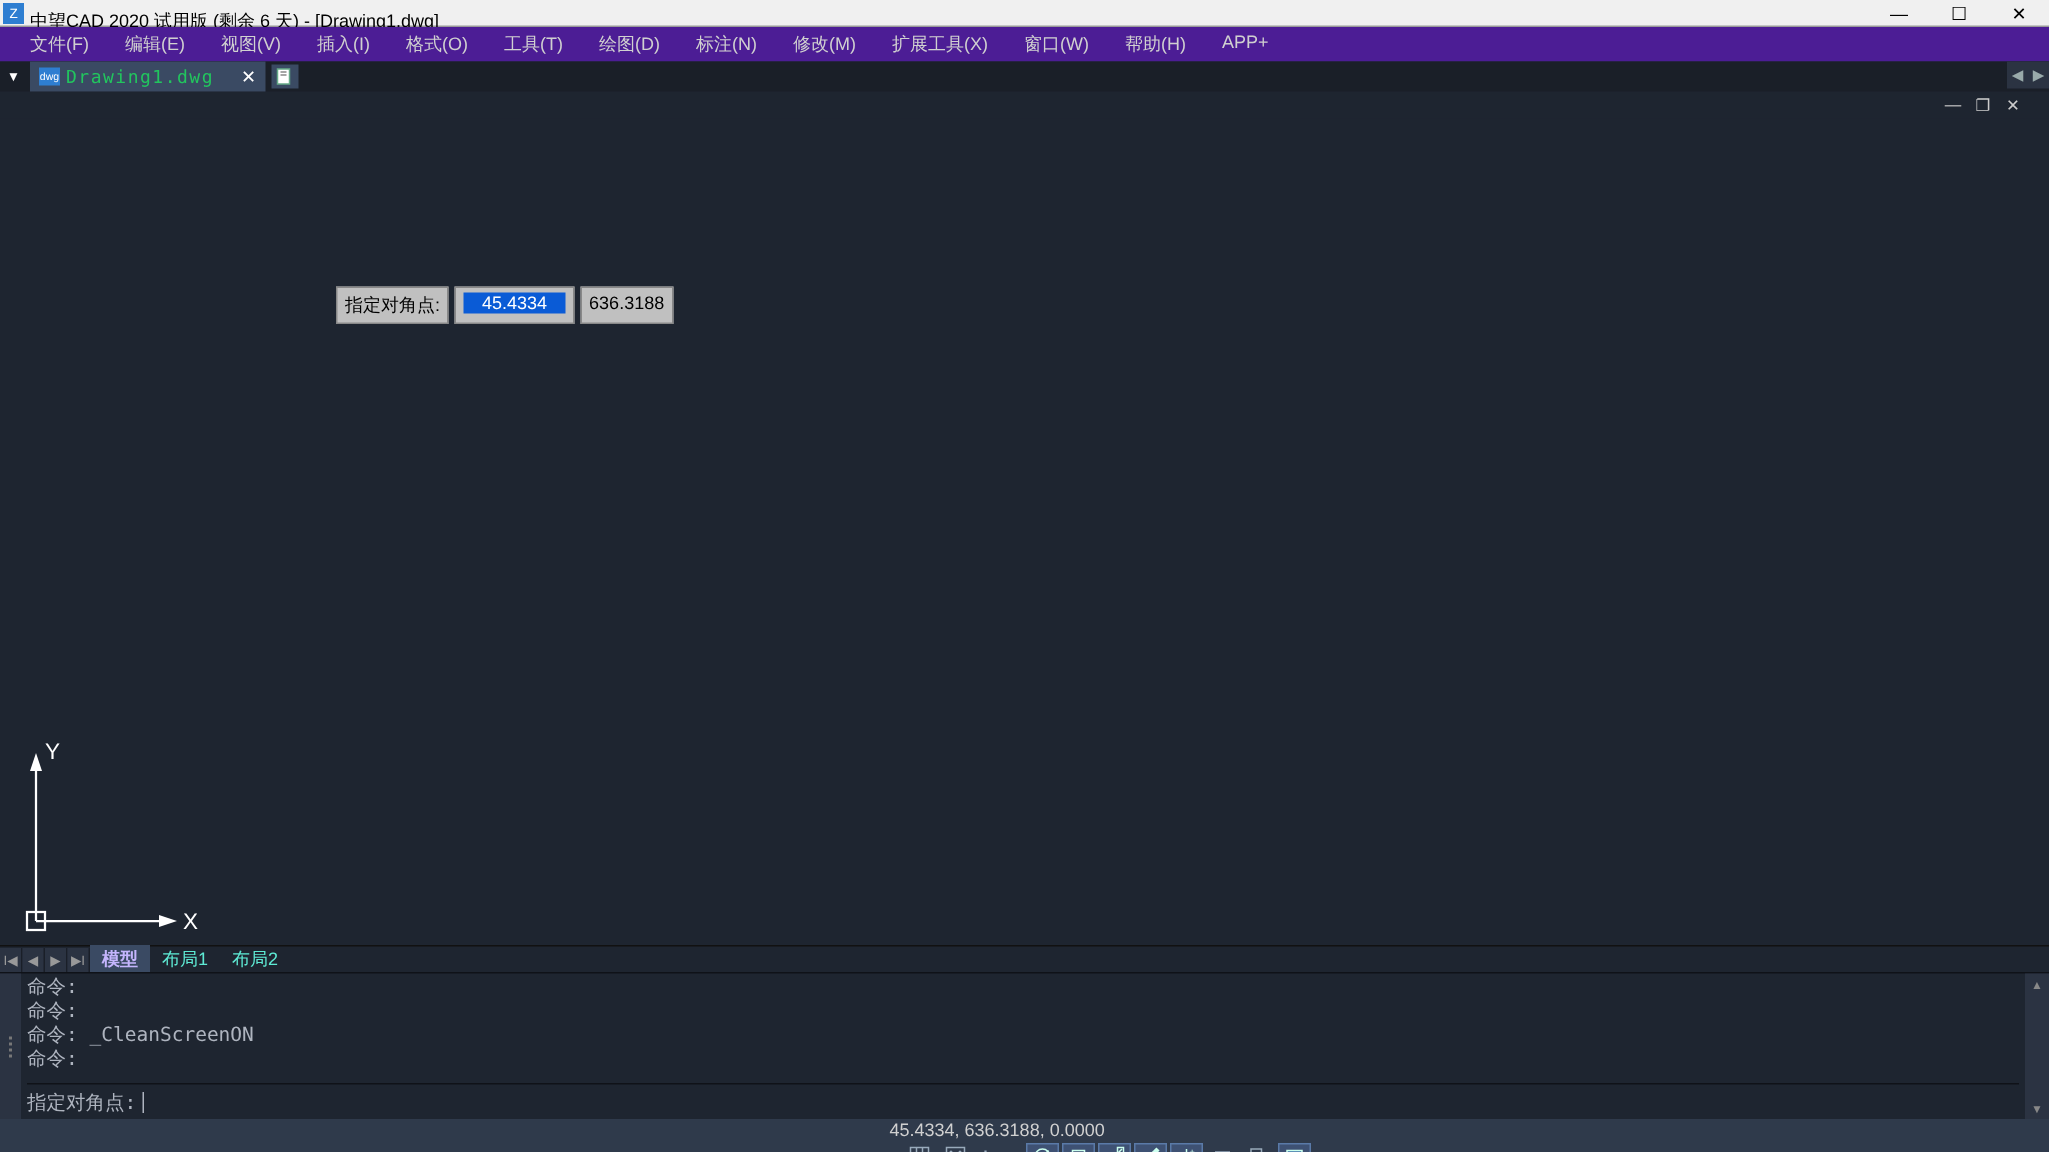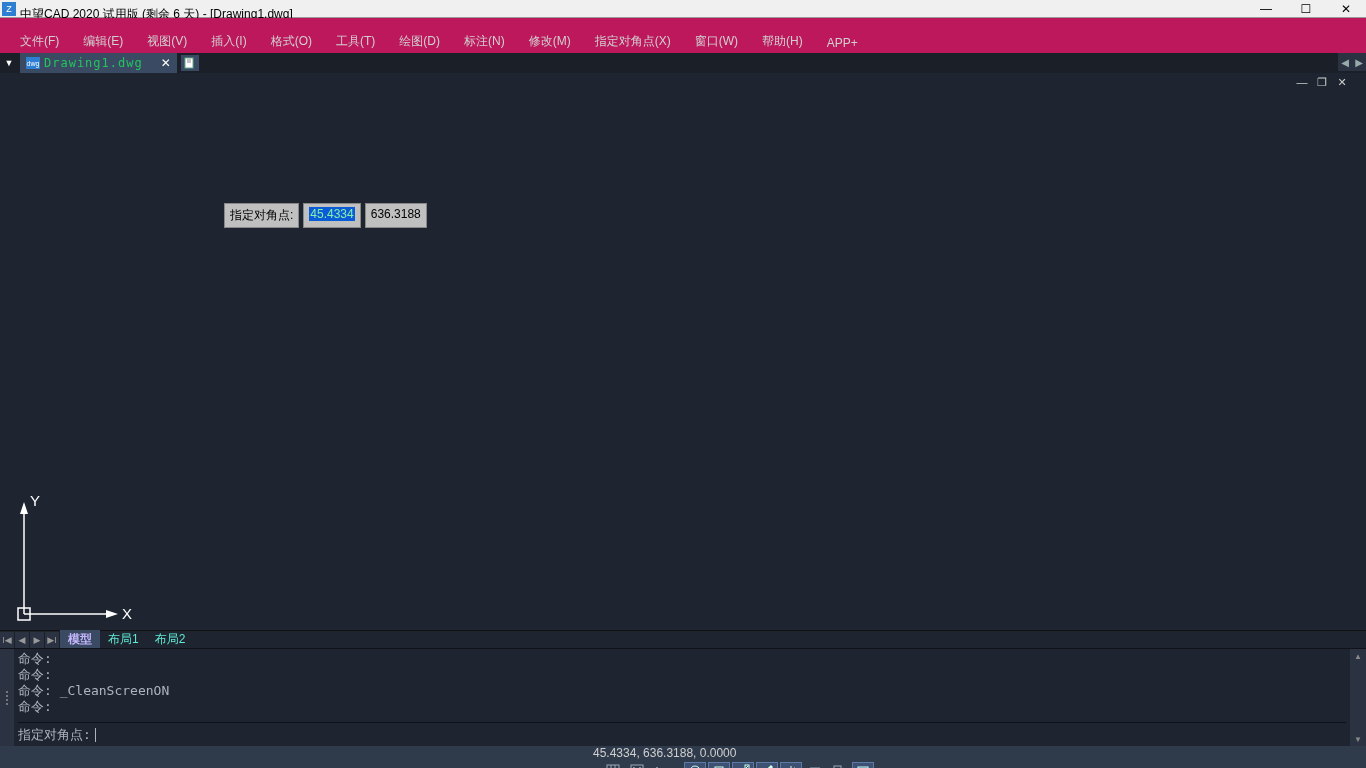"文件(F)" .menu-bar { align-items: flex-end -> flex-start; background: #be185d -> #4c1d95; height: 35px -> 23px }
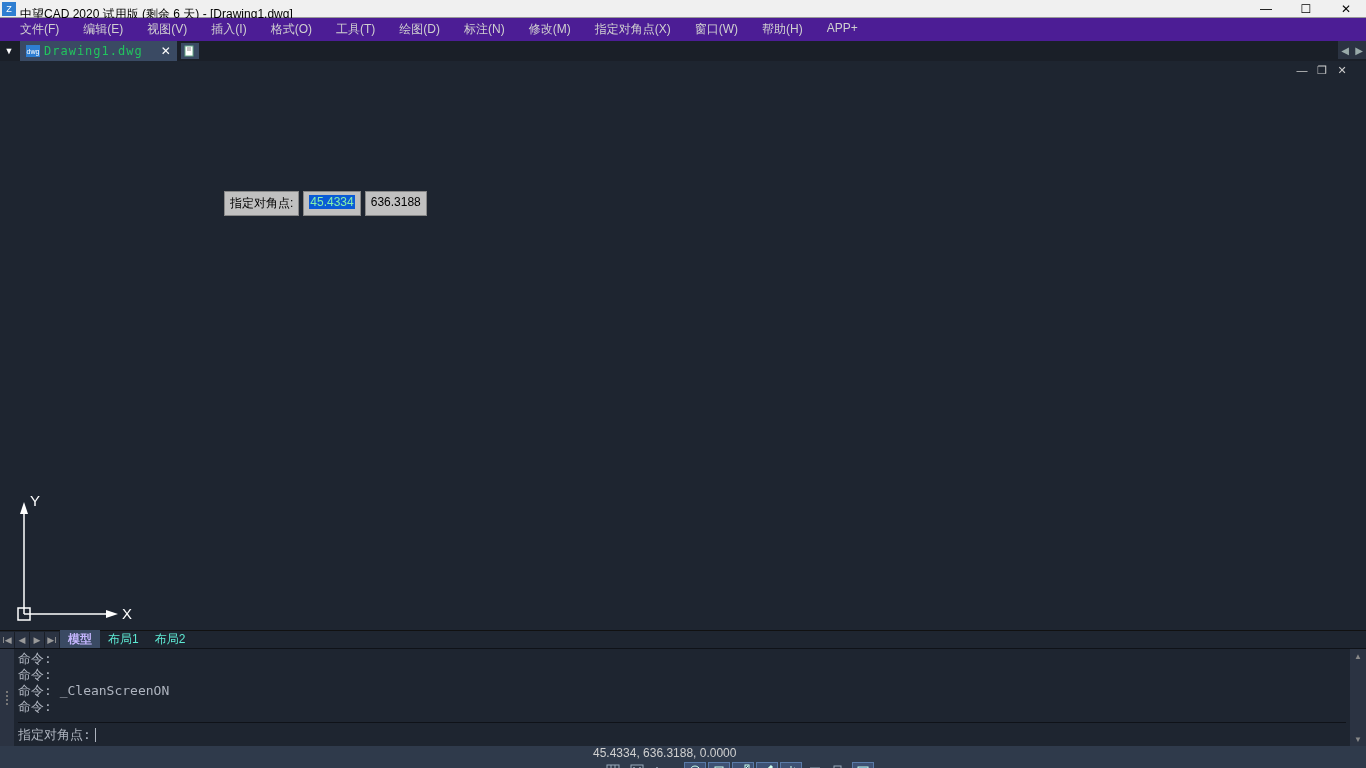"指定对角点(X)" div.menu-item { text: 指定对角点 -> 扩展工具 }
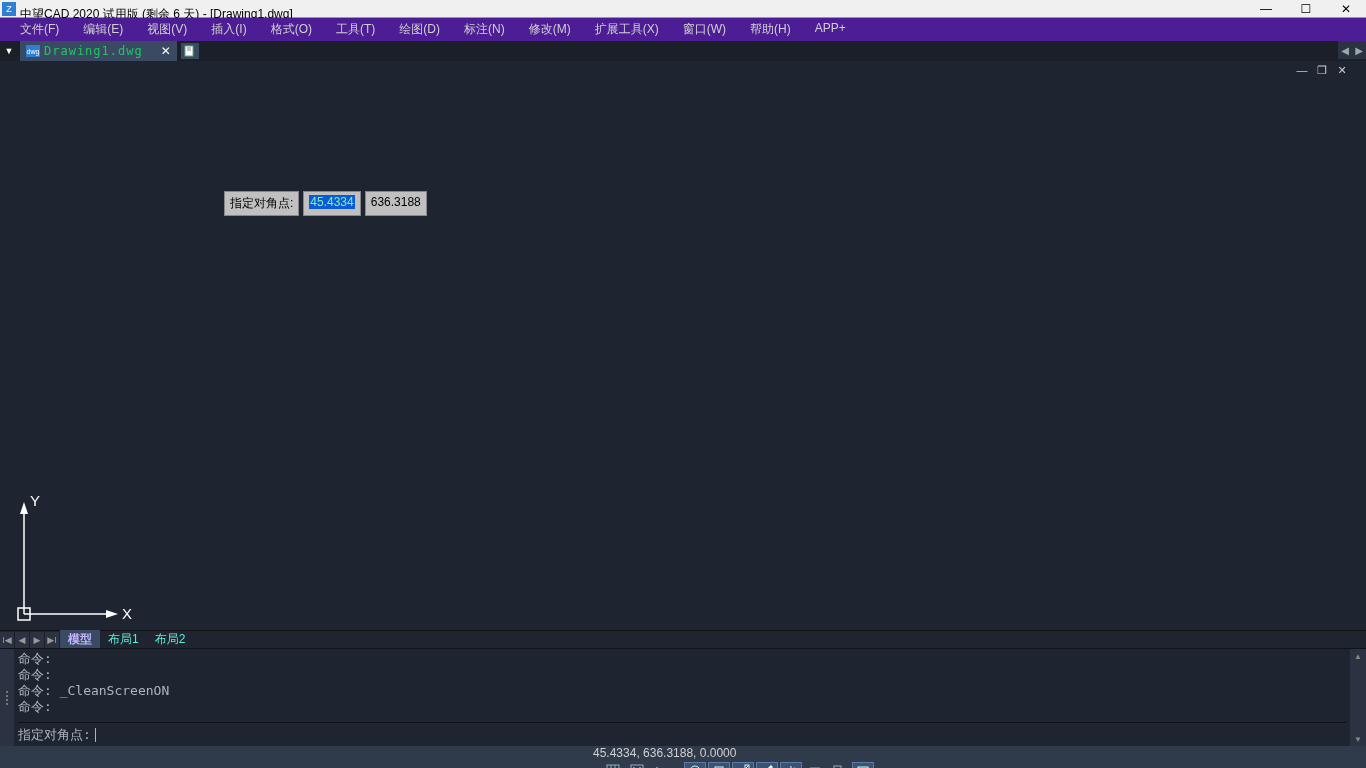"45.4334" .tooltip-input.selected span { color: #86efac -> #ffffff; padding: 0 1px -> 0 12px }
